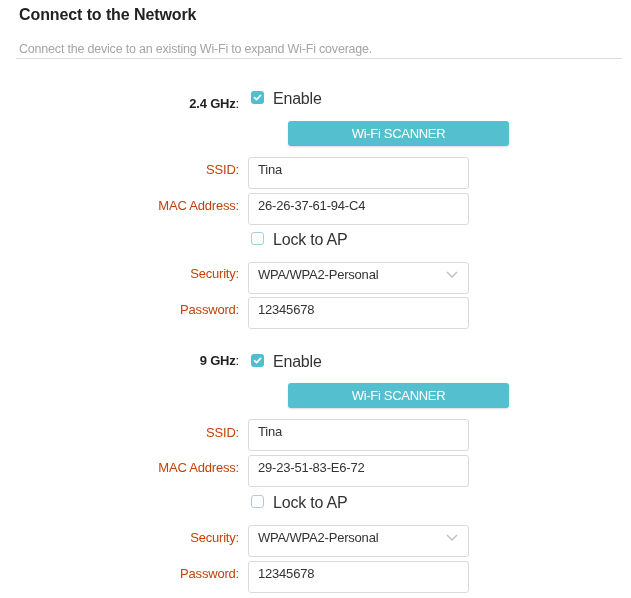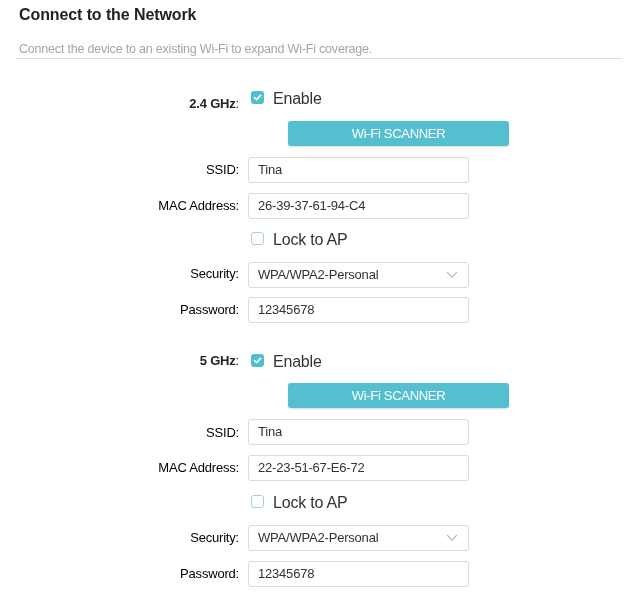"SSID:" .row-label { color: #000000 -> #c2410c }
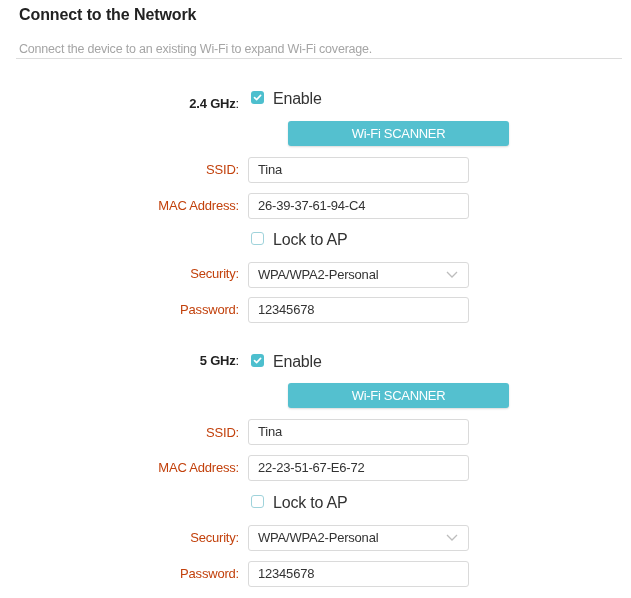"Tina" .field { height: 26px -> 32px }
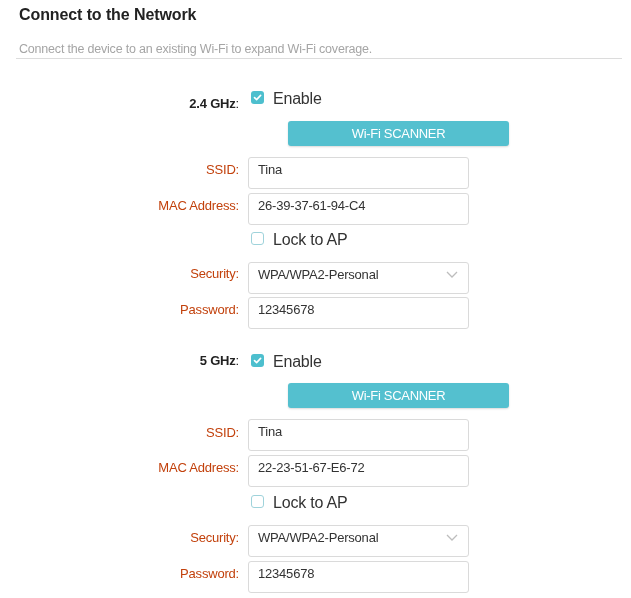"26-39-37-61-94-C4" div.field { text: 26-39-37-61-94-C4 -> 26-26-37-61-94-C4 }
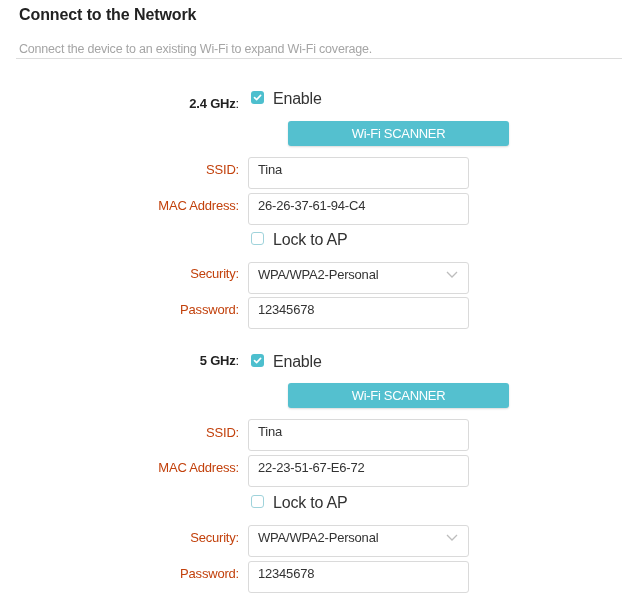"5 GHz" span { text: 5 -> 9 }
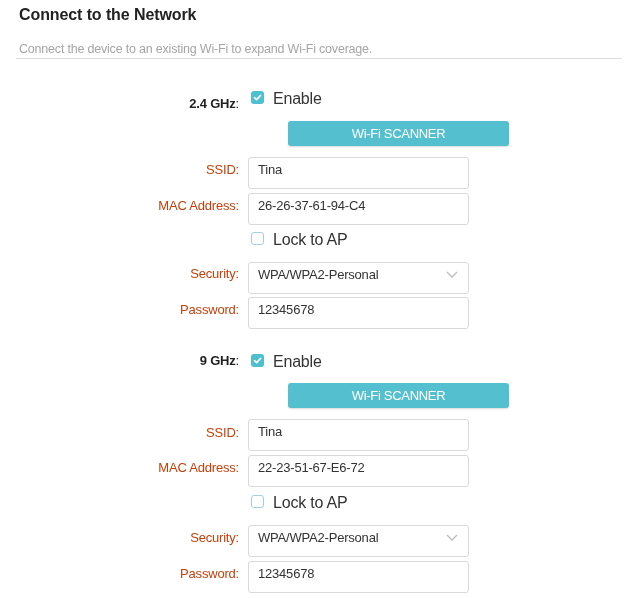"22-23-51-67-E6-72" div.field { text: 22-23-51-67-E6-72 -> 29-23-51-83-E6-72 }
